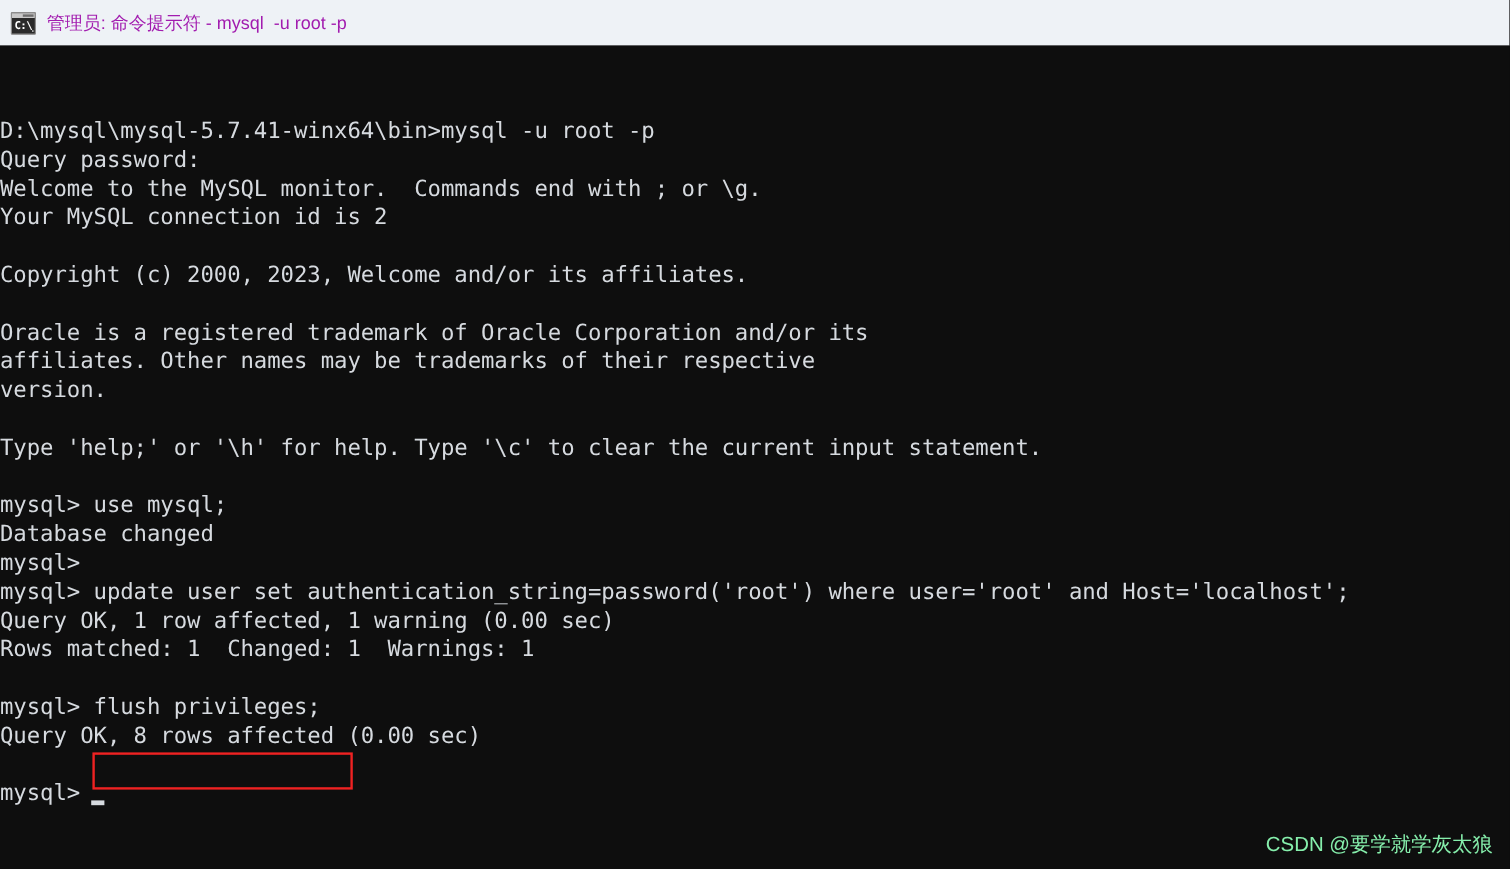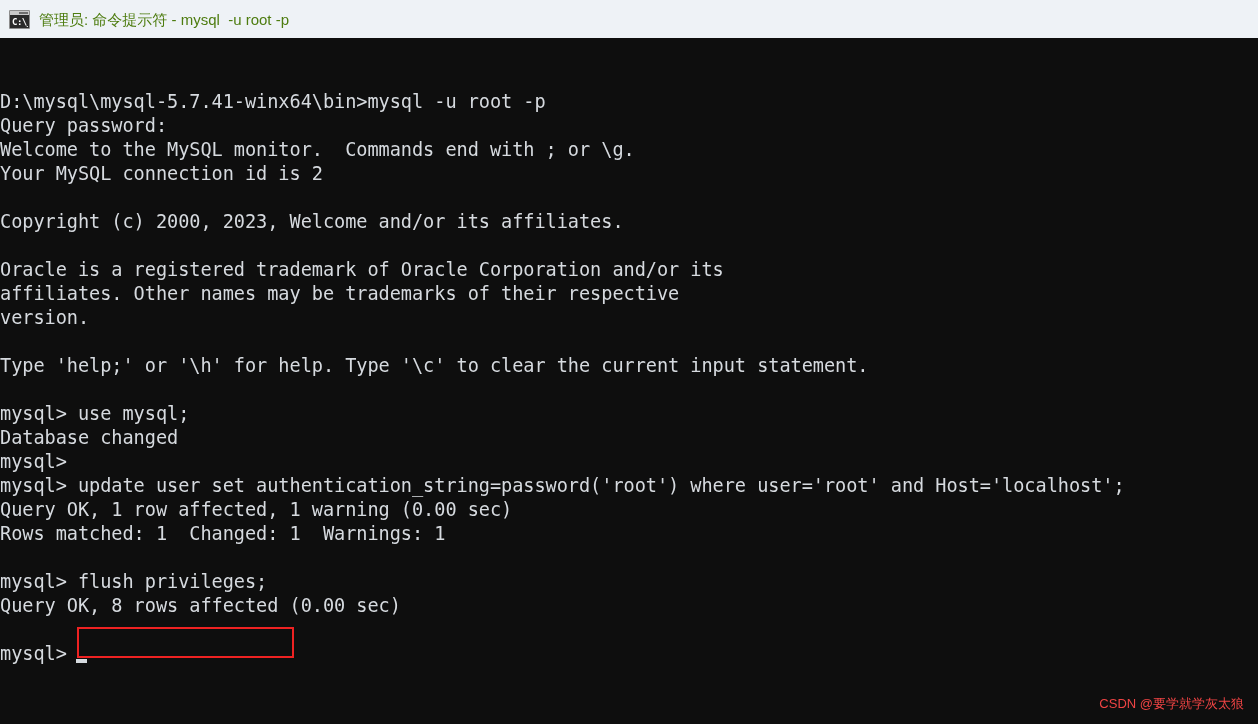"管理员: 命令提示符 - mysql -u" #title-text { color: #4d7c0f -> #a21caf }
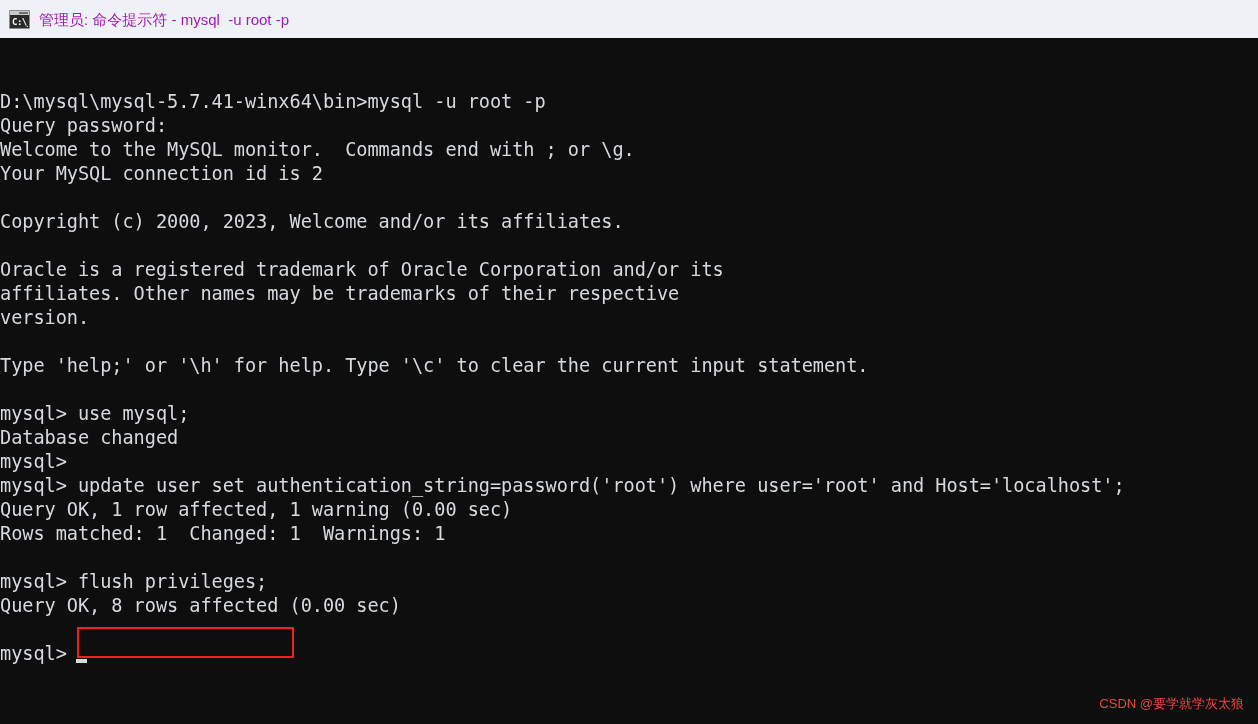"D:\mysql\mysql-5.7.41-winx64\bin>mysql" #console-lines { top: 52px -> 60px }
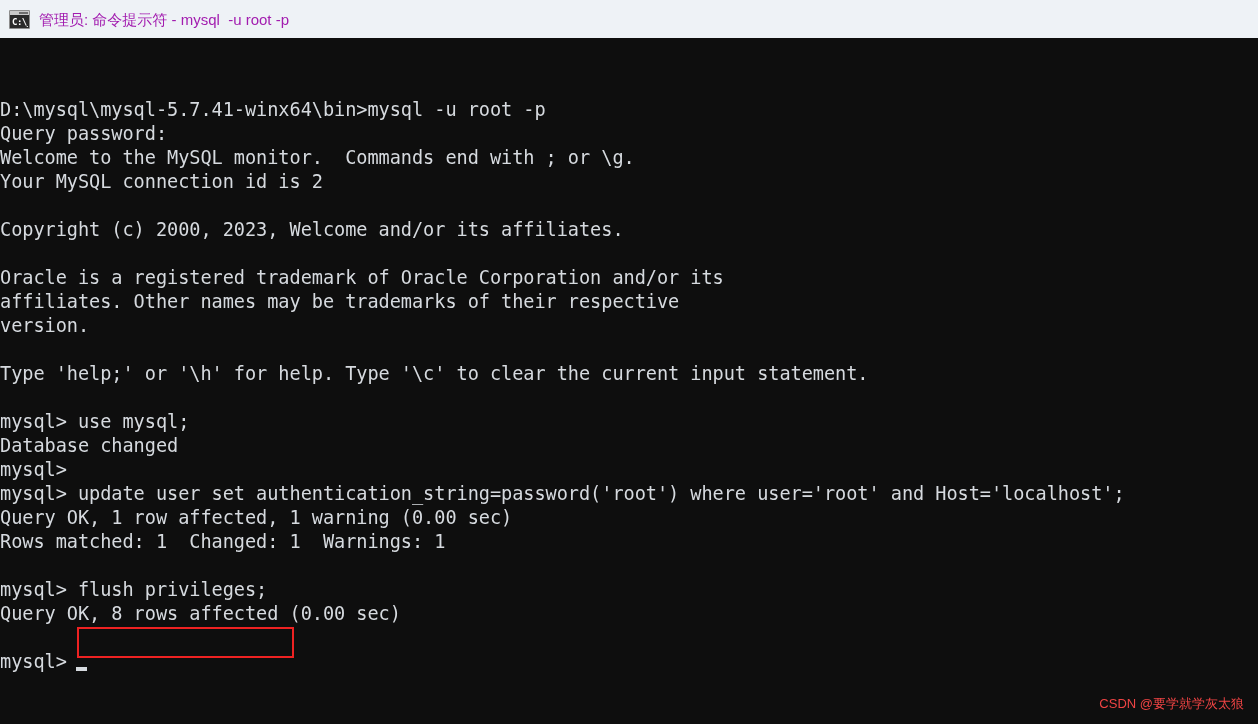"CSDN @要学就学灰太狼" #watermark { color: #ef4444 -> #86efac; font-size: 13px -> 17px }
